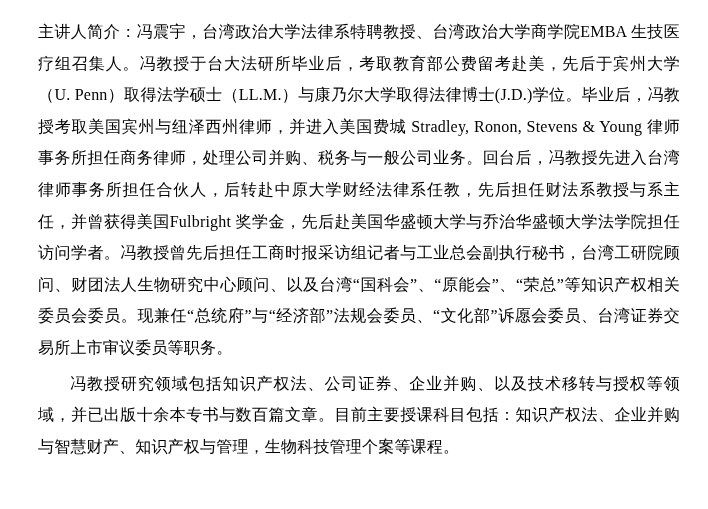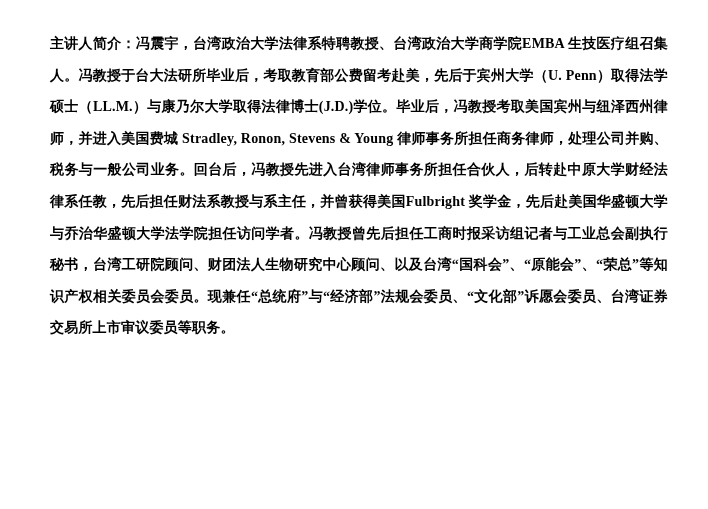"主讲人简介：冯震宇，台湾政治大学法律系特聘教授、台湾政治大学商学院EMBA" .para { font-size: 14px -> 16px; font-weight: bold -> none; margin: 16px -> 4px }
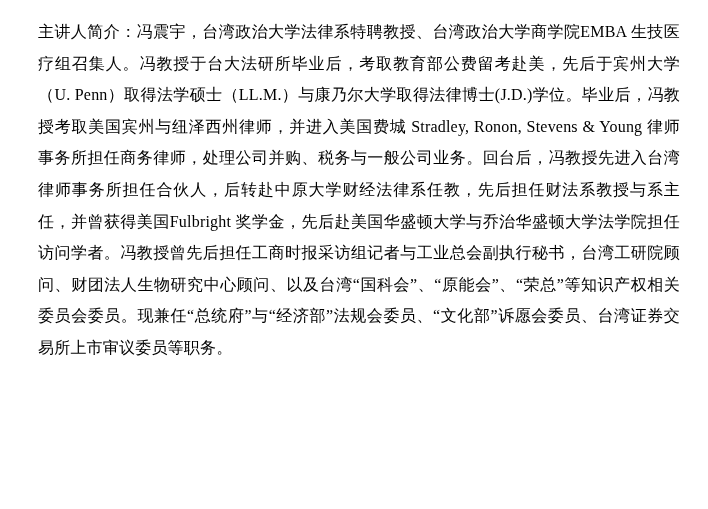"冯教授研究领域包括知识产权法、公司证券、企业并购、以及技术移转与授权等领域，并已" p.para { html: none -> <p>冯教授研究领域包括知识产权法、公司证券、企业并购、以及技术移转与授权等领域，并已出版十余本专书与数百篇文章。目前主要授课科目包括：知识产权法、企业并购与智慧财产、知识产权与管理，生物科技管理个案等课程。</p> }
